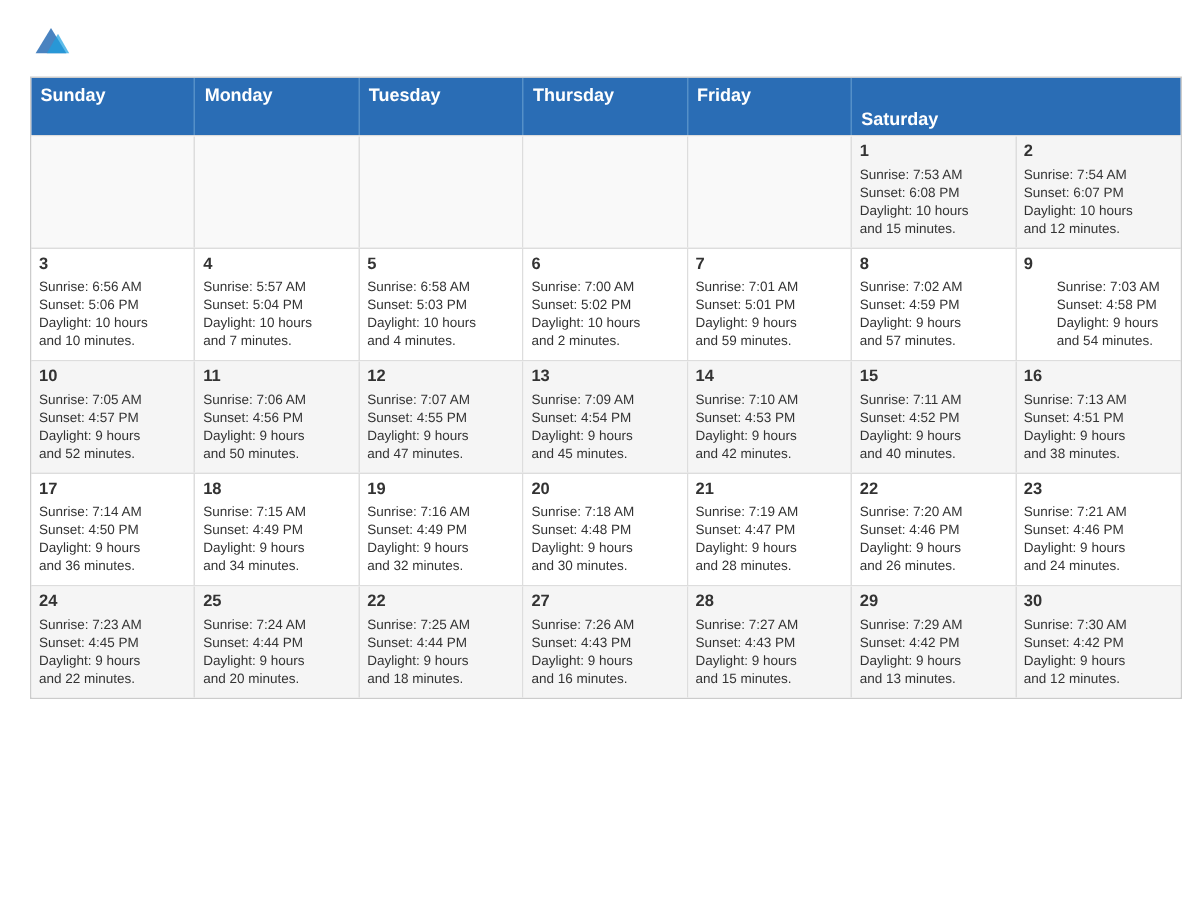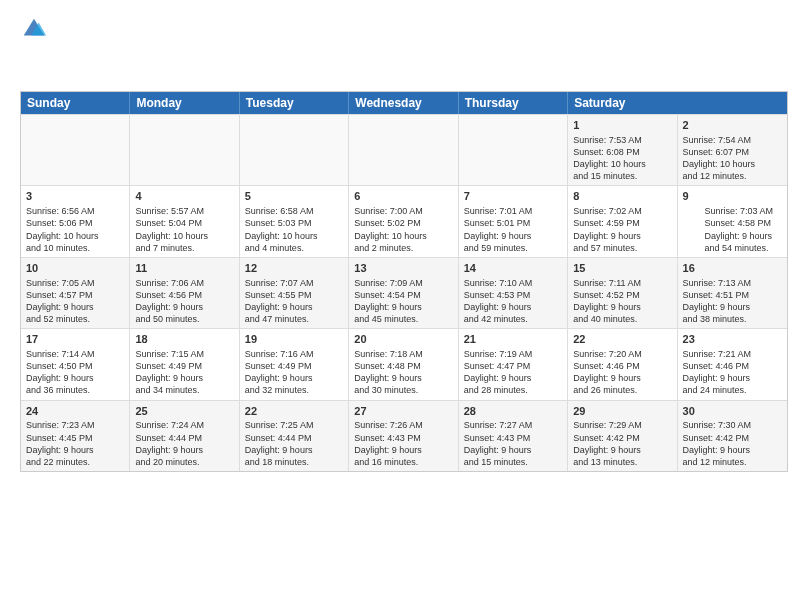"Sunday" .page { gap: 40px -> none }
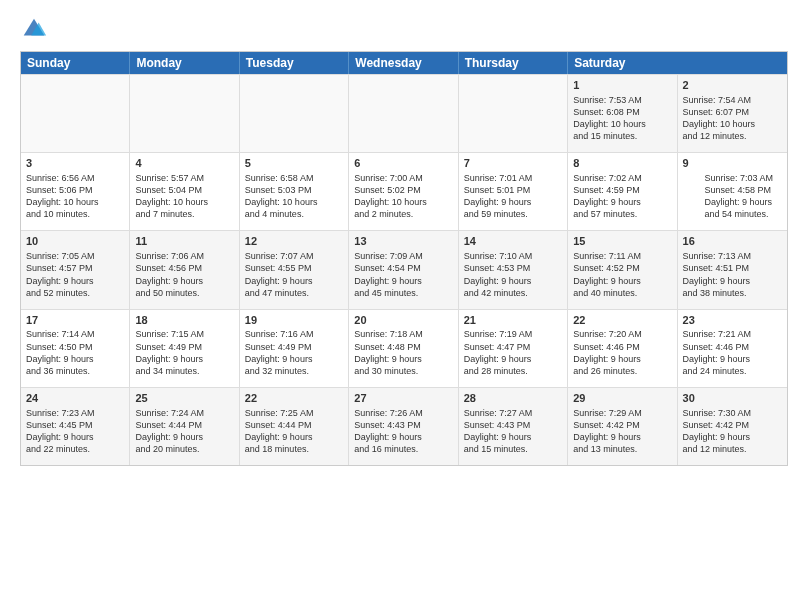"Wednesday" div.cal-header-cell { html: <div>Wednesday</div> -> none }
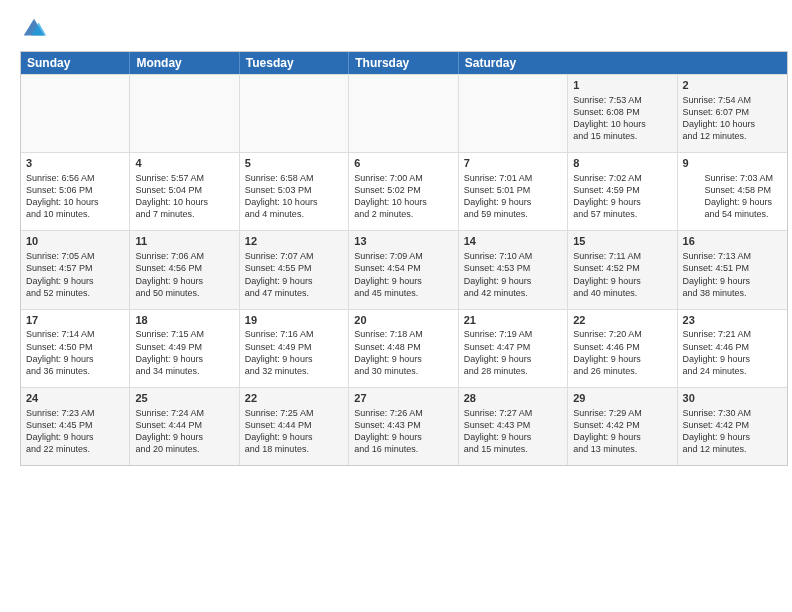"Friday" div.cal-header-cell { html: none -> <div>Friday</div> }
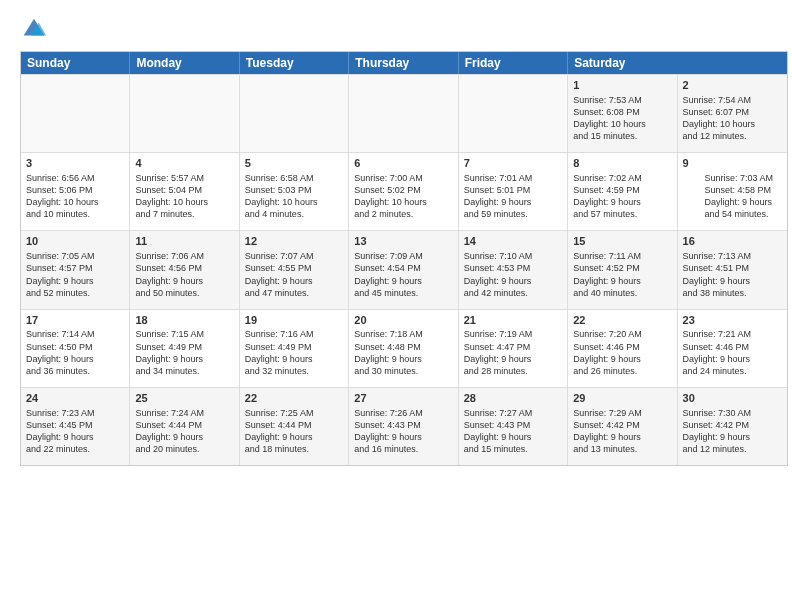"Saturday" .cal-header-cell:last-child { margin-top: none -> 16px }
